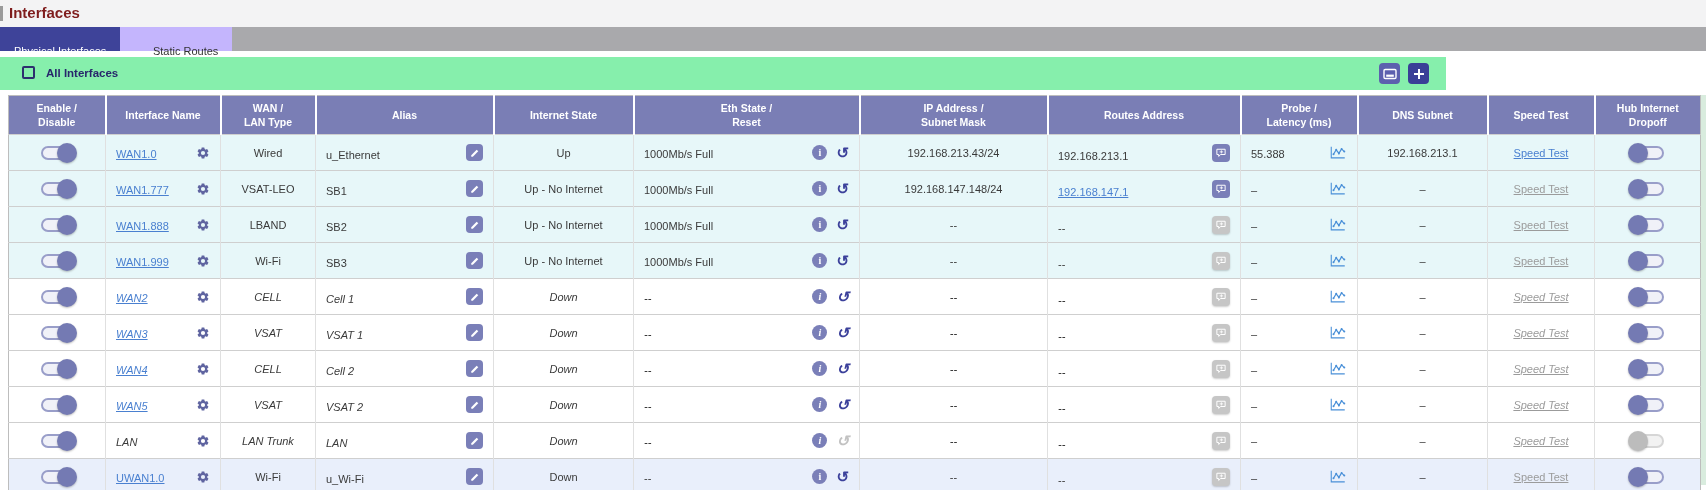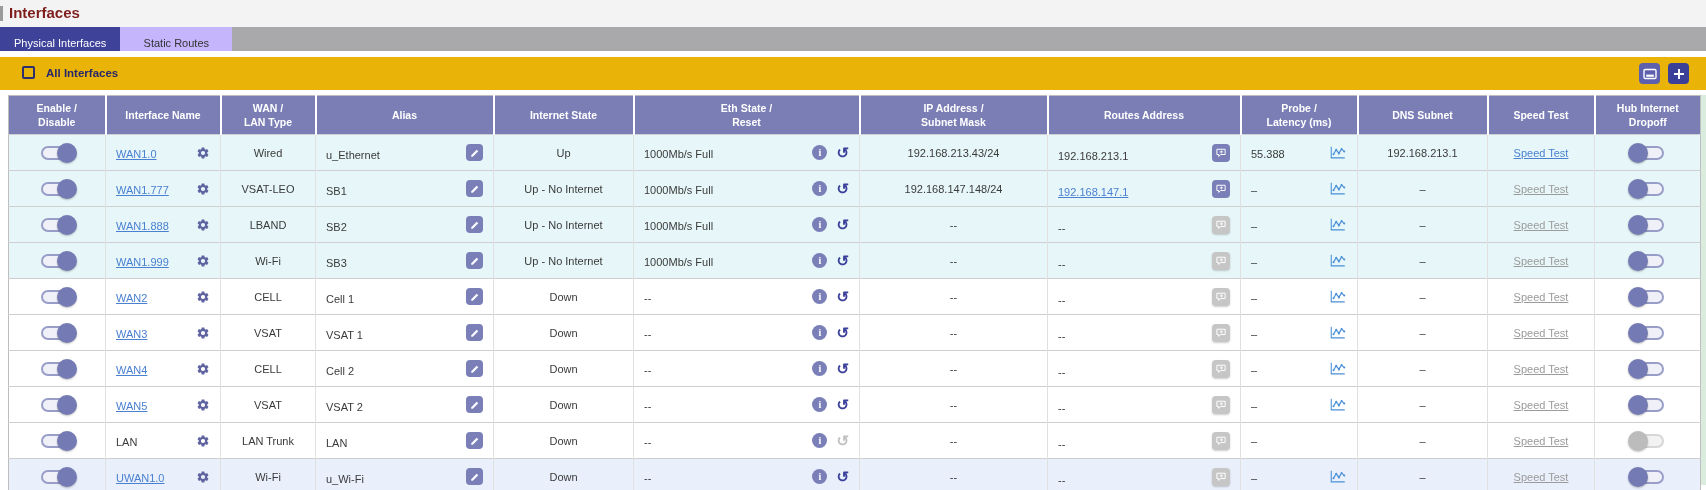"Physical Interfaces" .tab { padding: 4px 14px -> 12px 14px; text-align: center -> right }
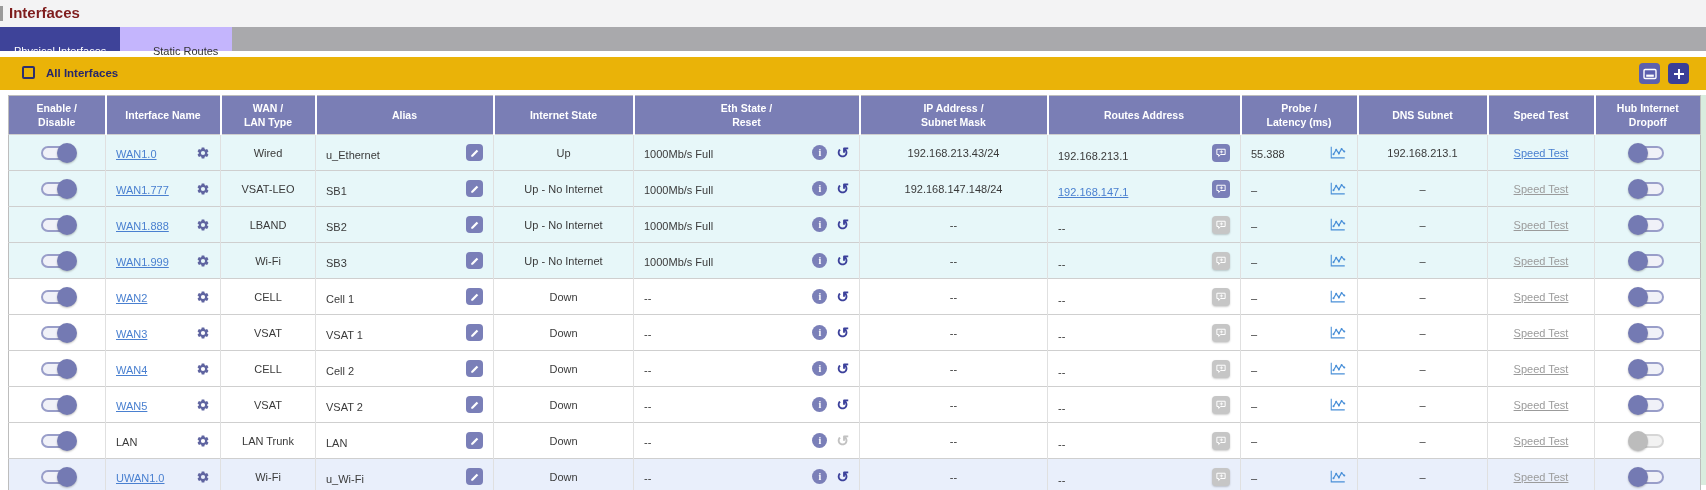"All Interfaces" .filterbar { background: #eab308 -> #86efac; width: 1706px -> 1446px }
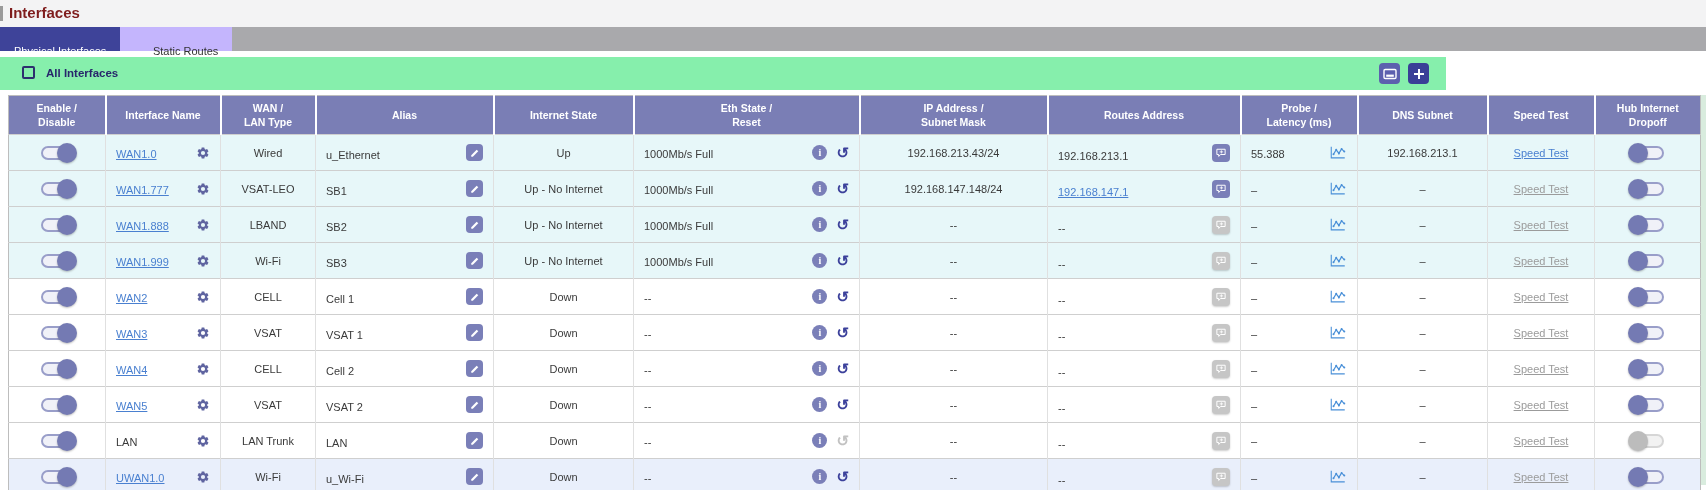"WAN2" tr.bg-white td { font-style: none -> italic }
